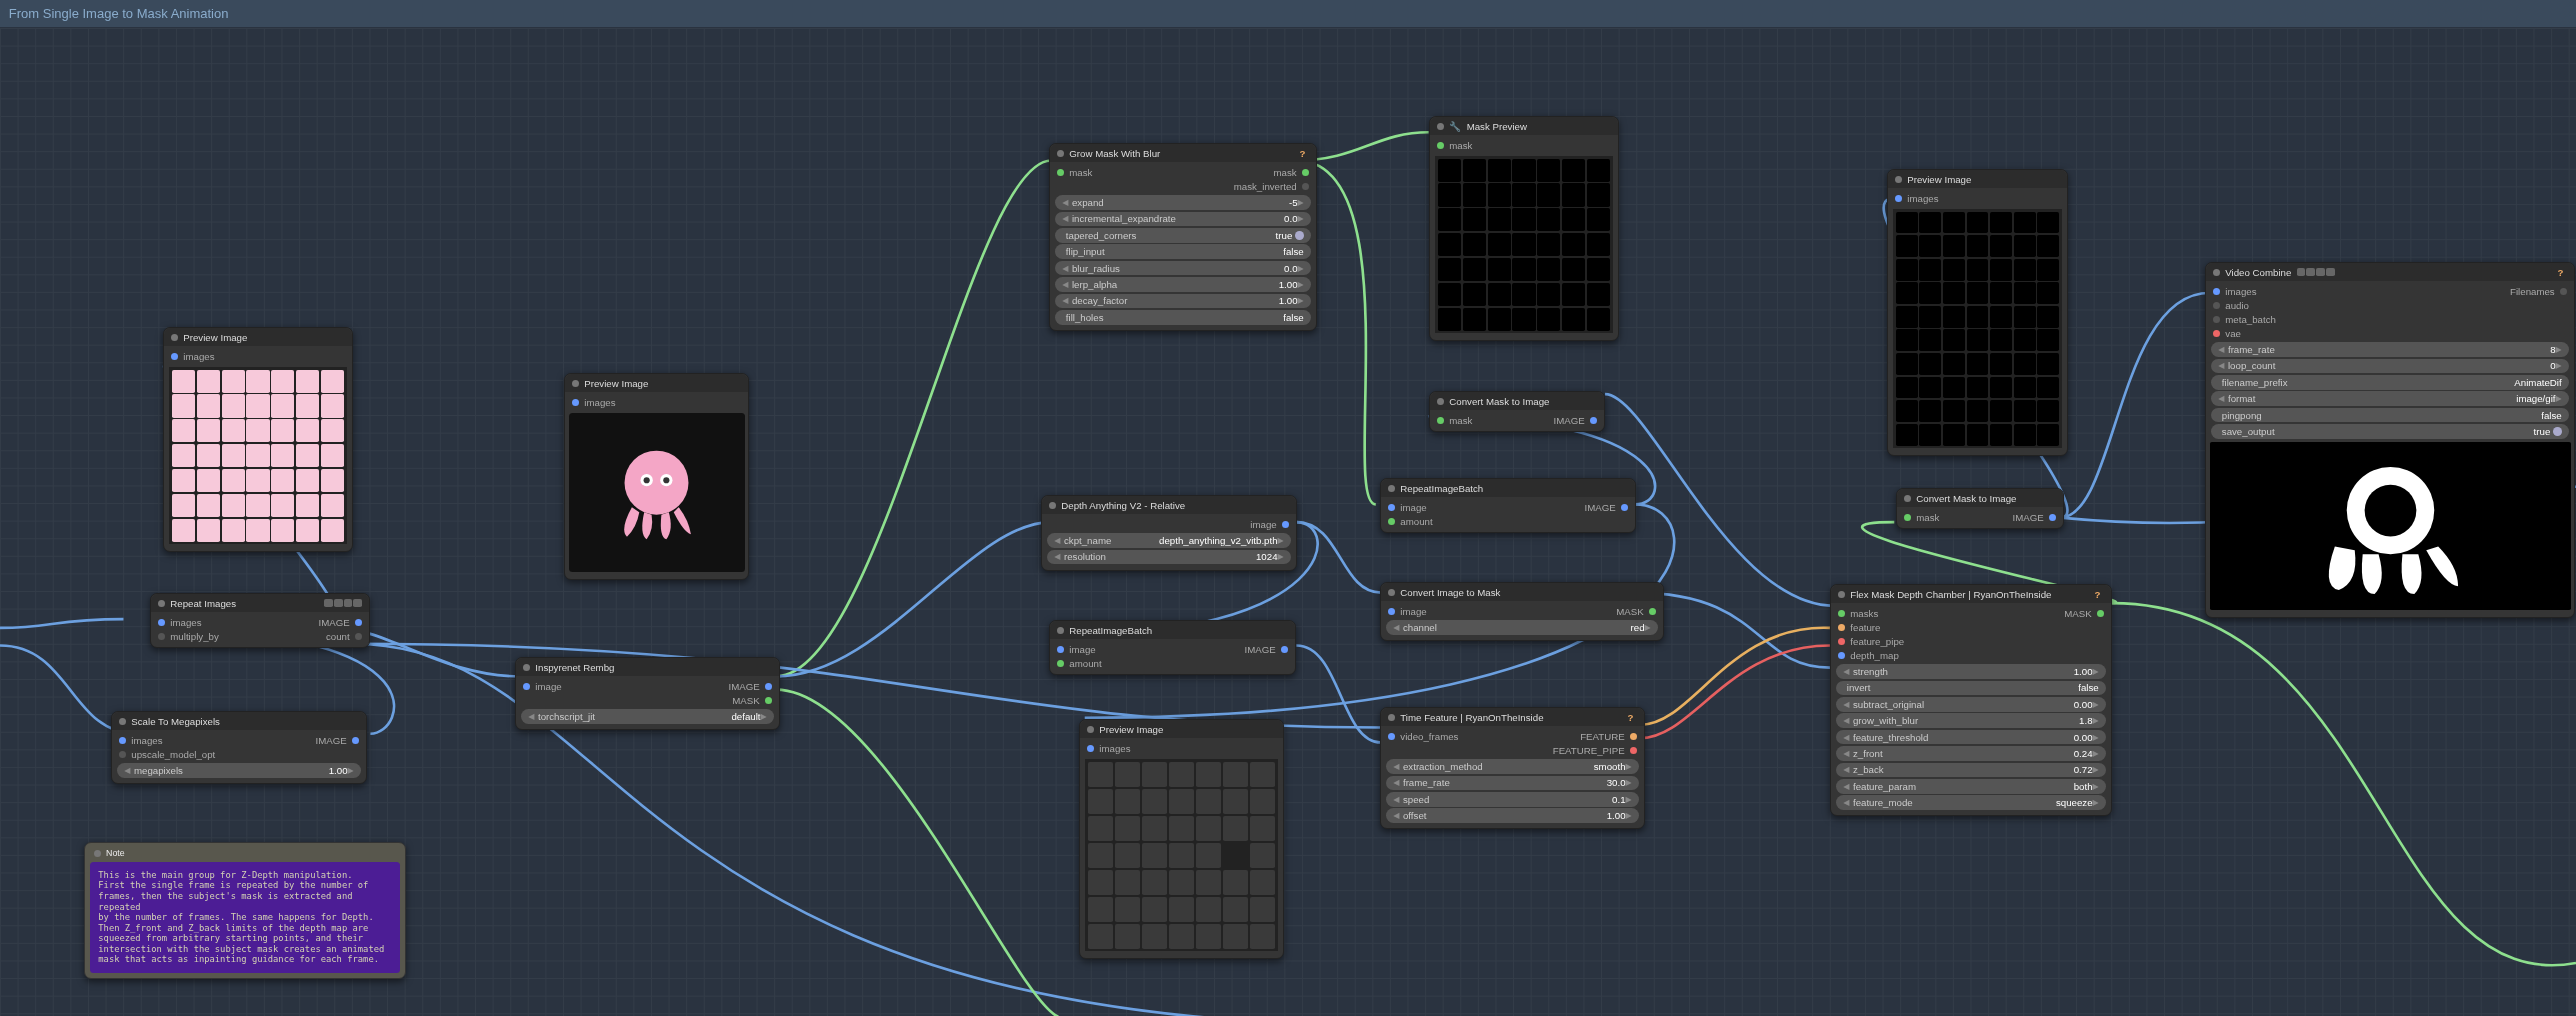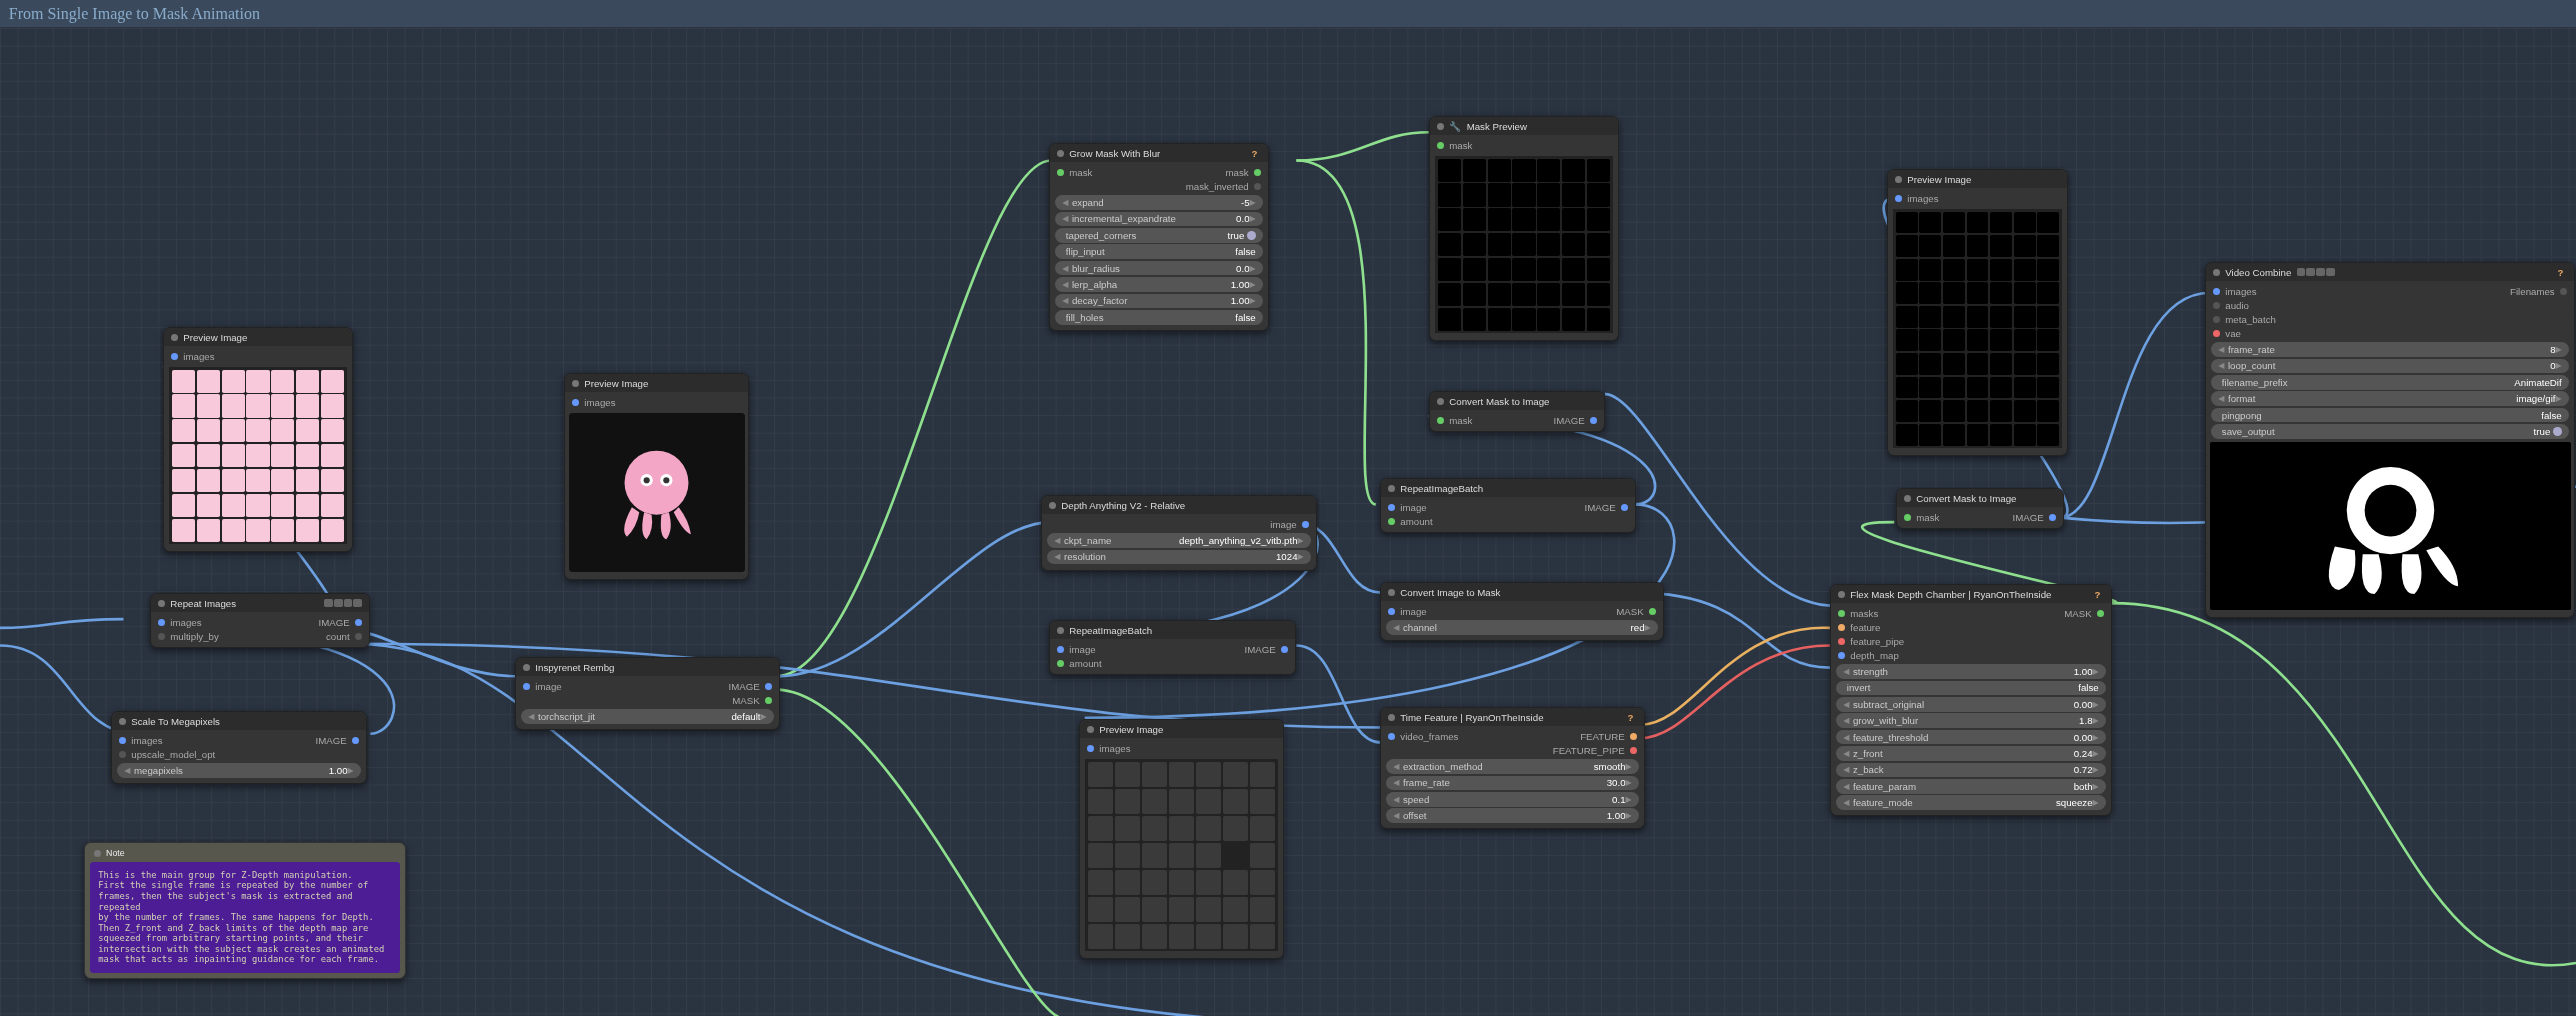"From Single Image to Mask" .header-title { font-family: Liberation Serif, serif -> none; font-size: 16px -> 13px }
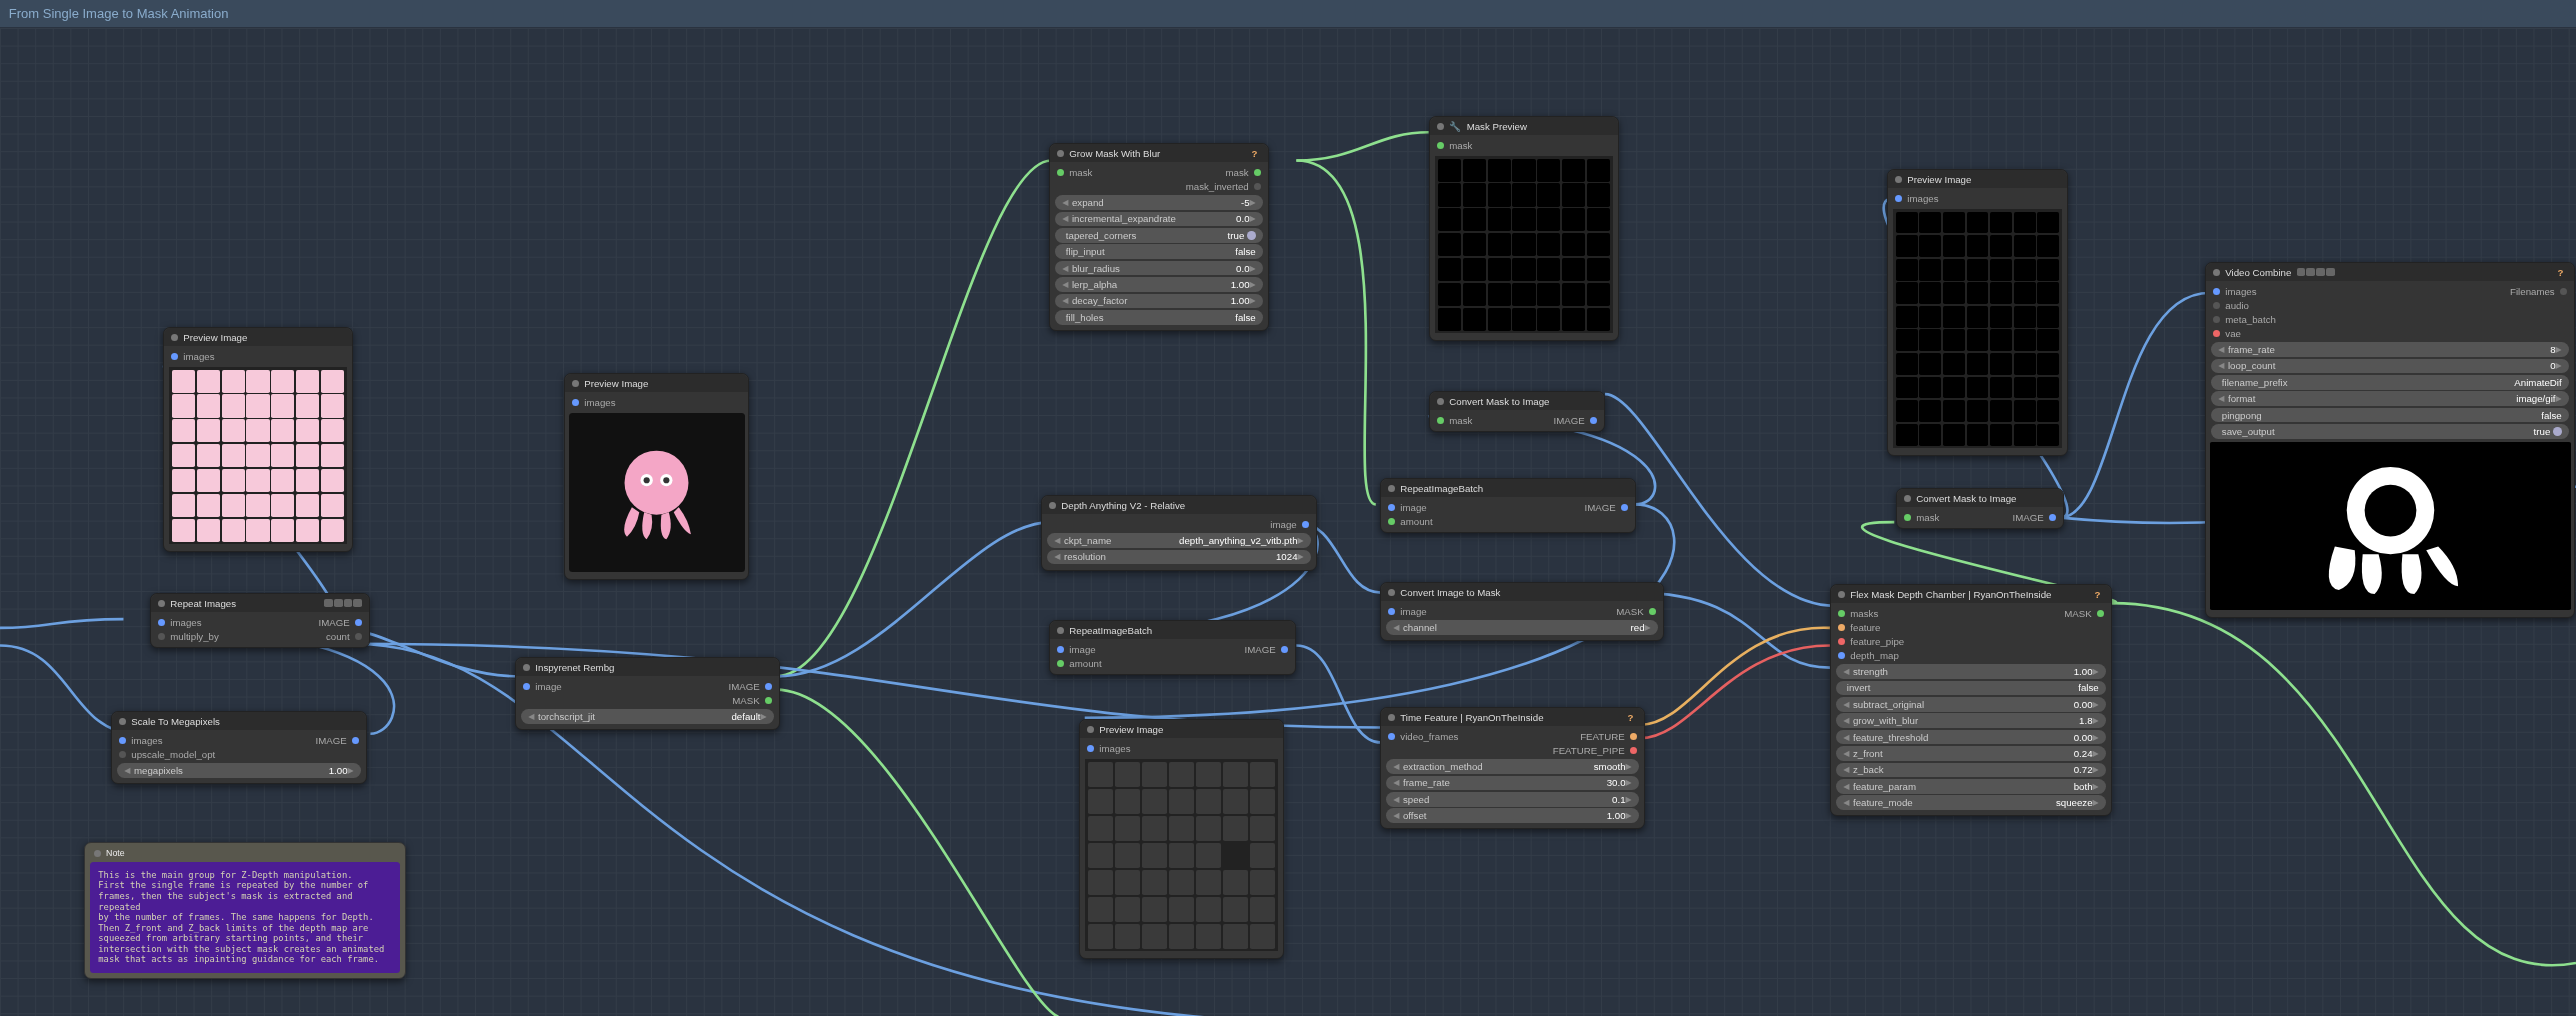"Grow Mask With Blur" div.node { width: 220px -> 268px }
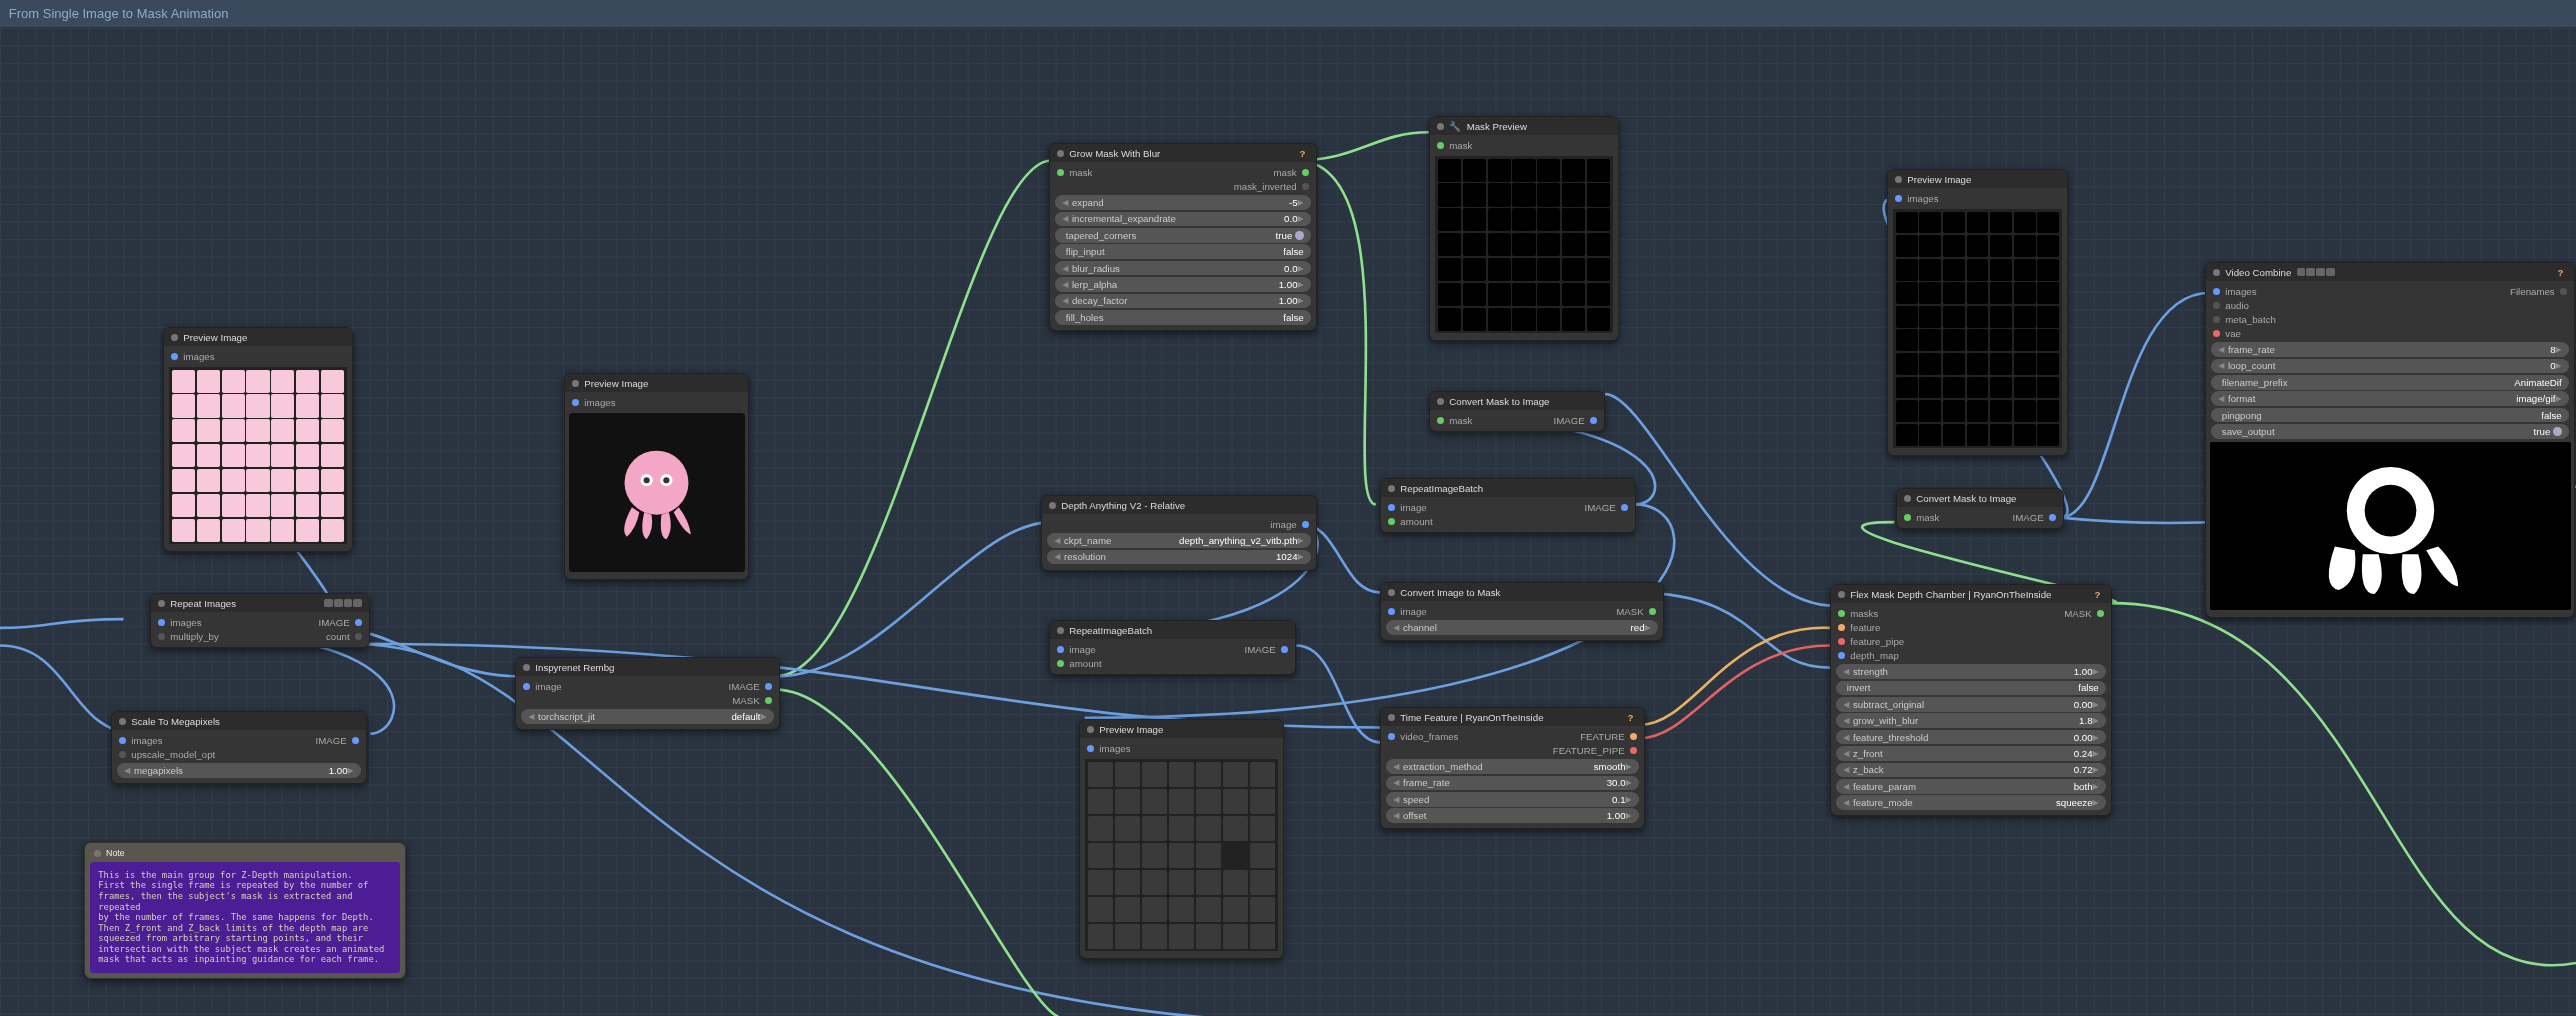"Depth Anything V2 - Relative" div.node { width: 276px -> 256px }
